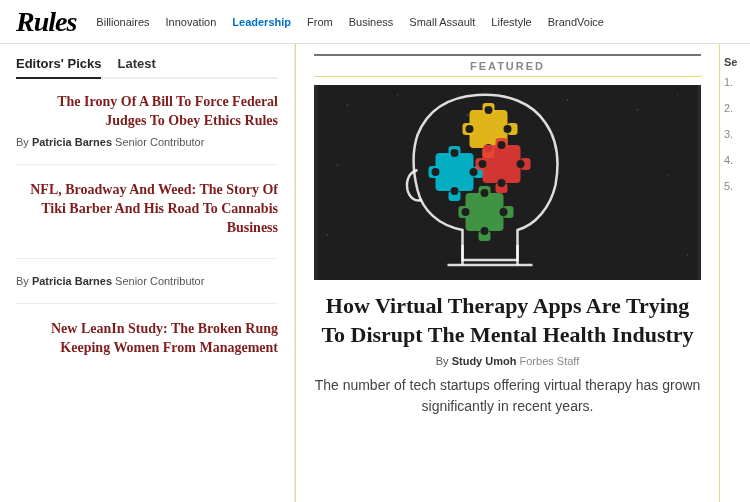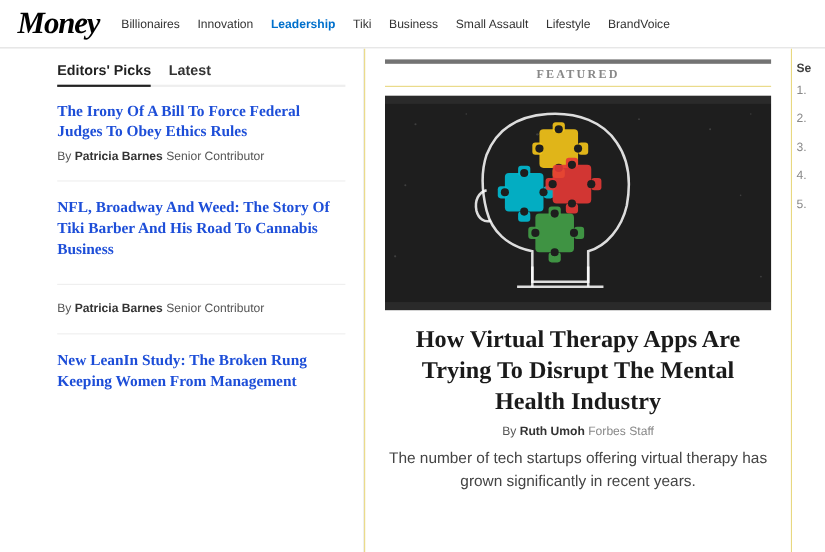"Money" div { text: Money -> Rules }
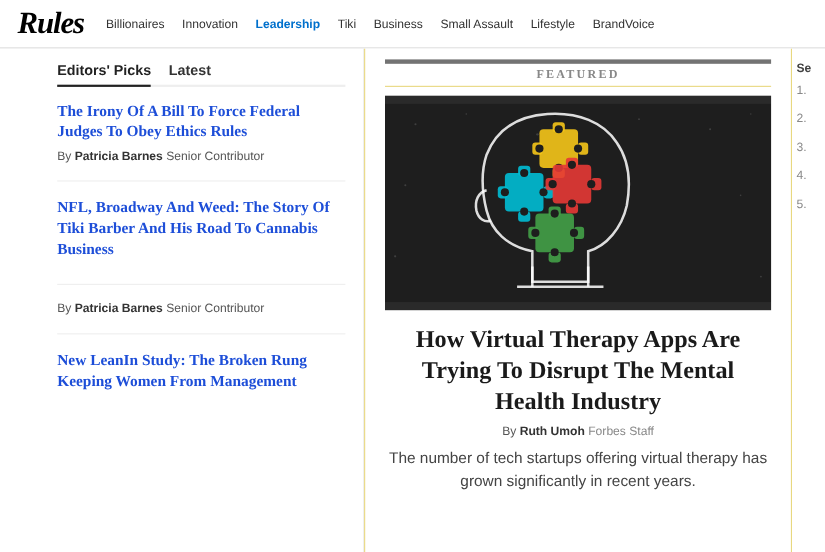"Tiki" a.nav-item { text: Tiki -> From }
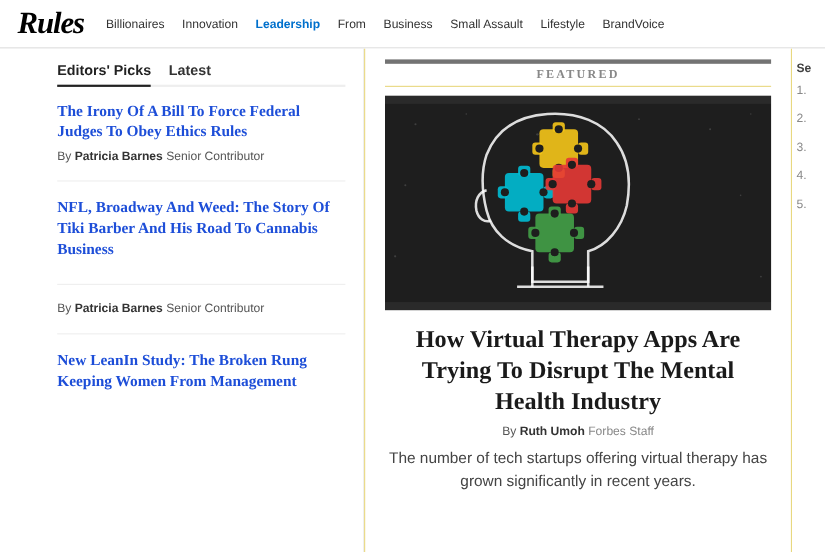"Editors' Picks" #sidebar { margin-left: 36px -> none }
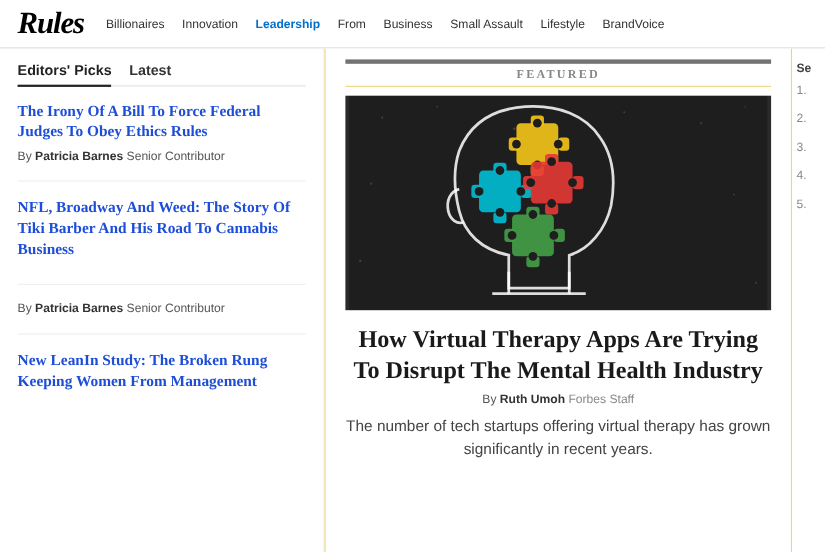"FEATURED" #featured-label { border-top: 4px solid #737373 -> 2px solid #737373; font-family: Liberation Serif, serif -> Liberation Sans, sans-serif }
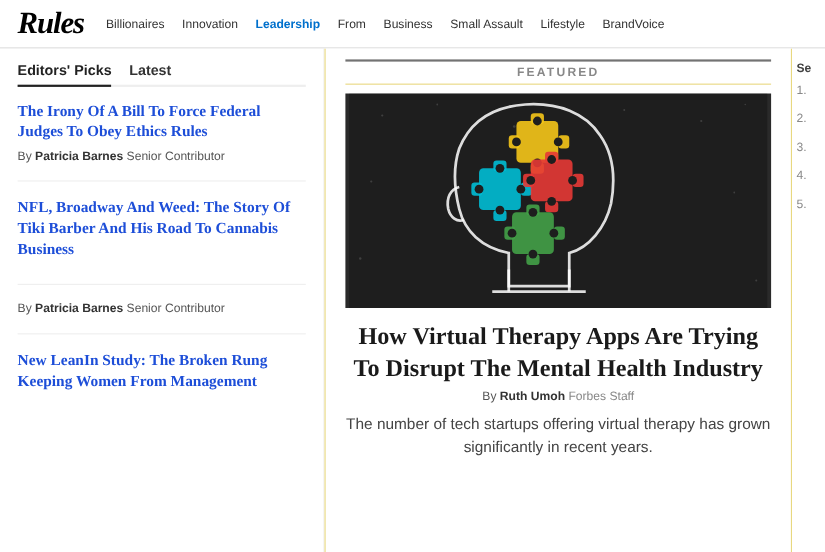"The Irony Of A Bill" .article-title { color: #1d4ed8 -> #7f1d1d; text-align: none -> right }
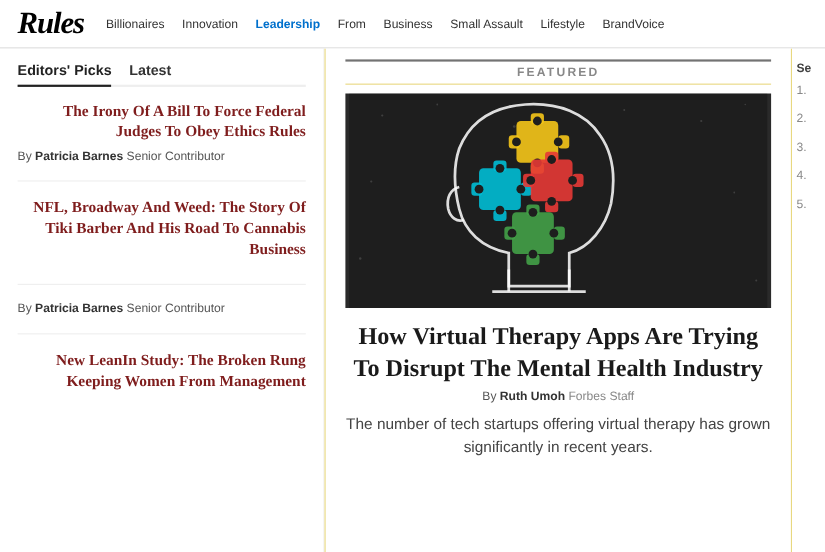"Ruth Umoh" span.author { text: Ruth -> Study }
